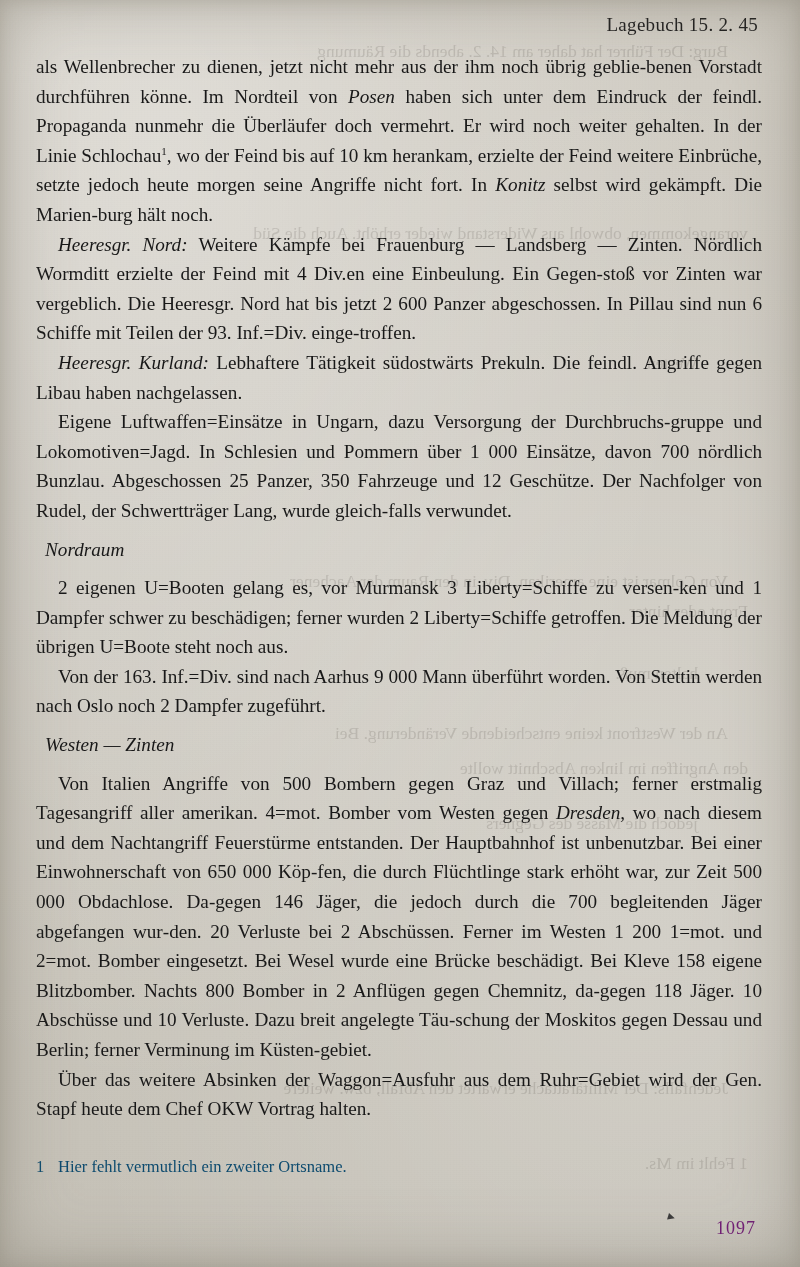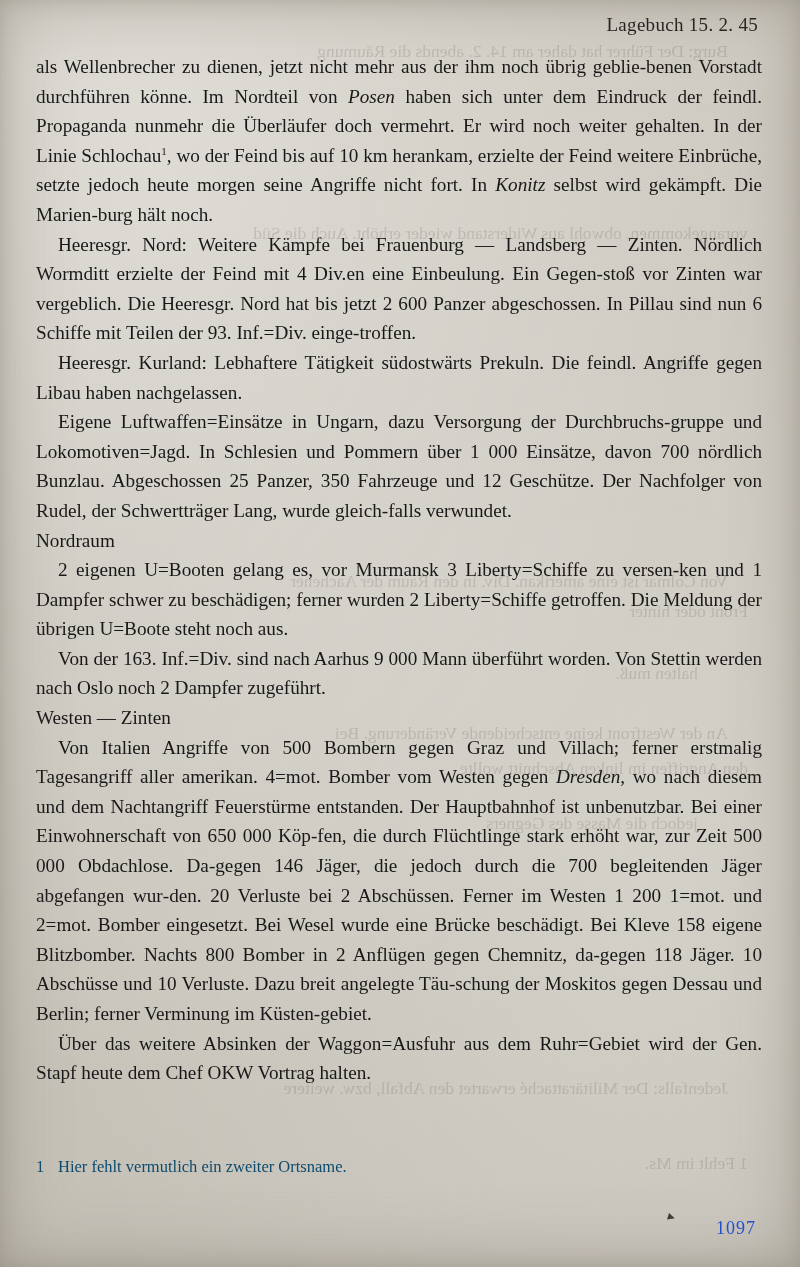"Heeresgr. Nord:" .sec-run { font-style: none -> italic }
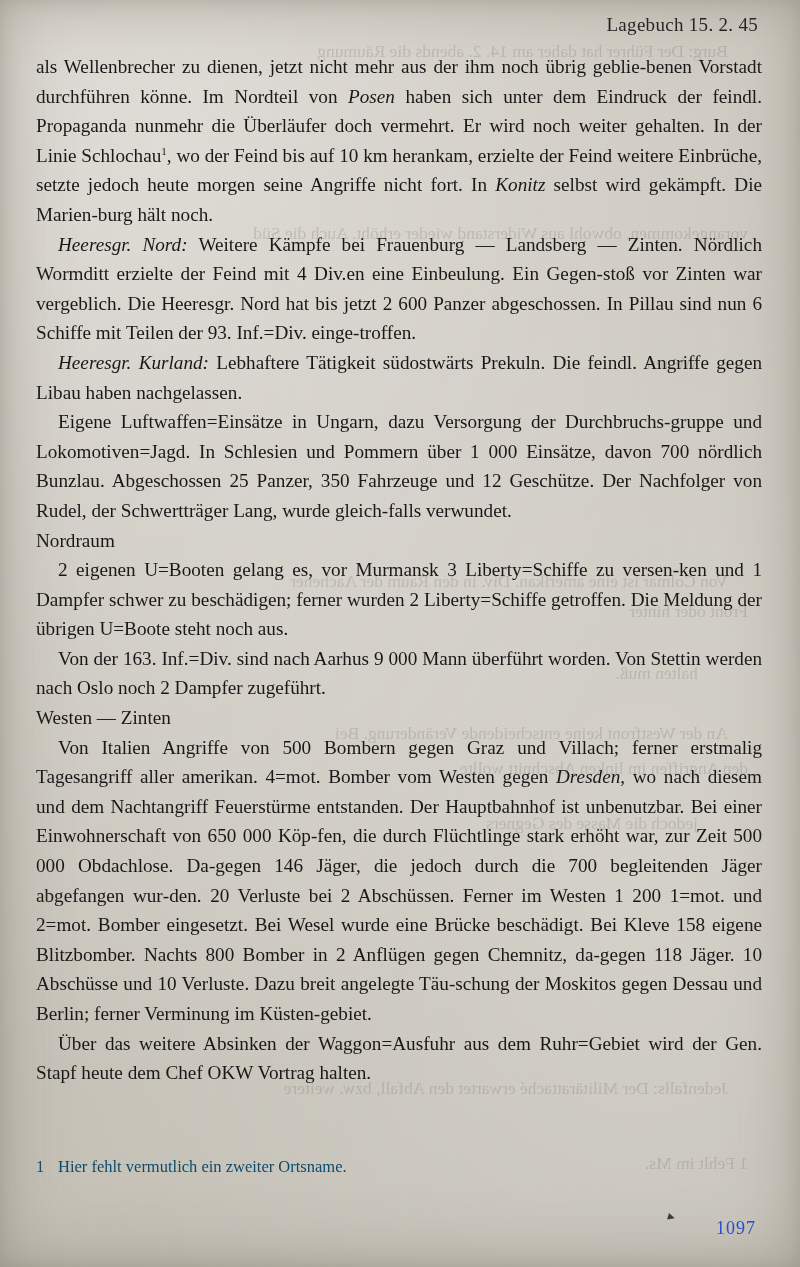"Nordraum" .sec { font-style: none -> italic; margin: 0 -> 9px }
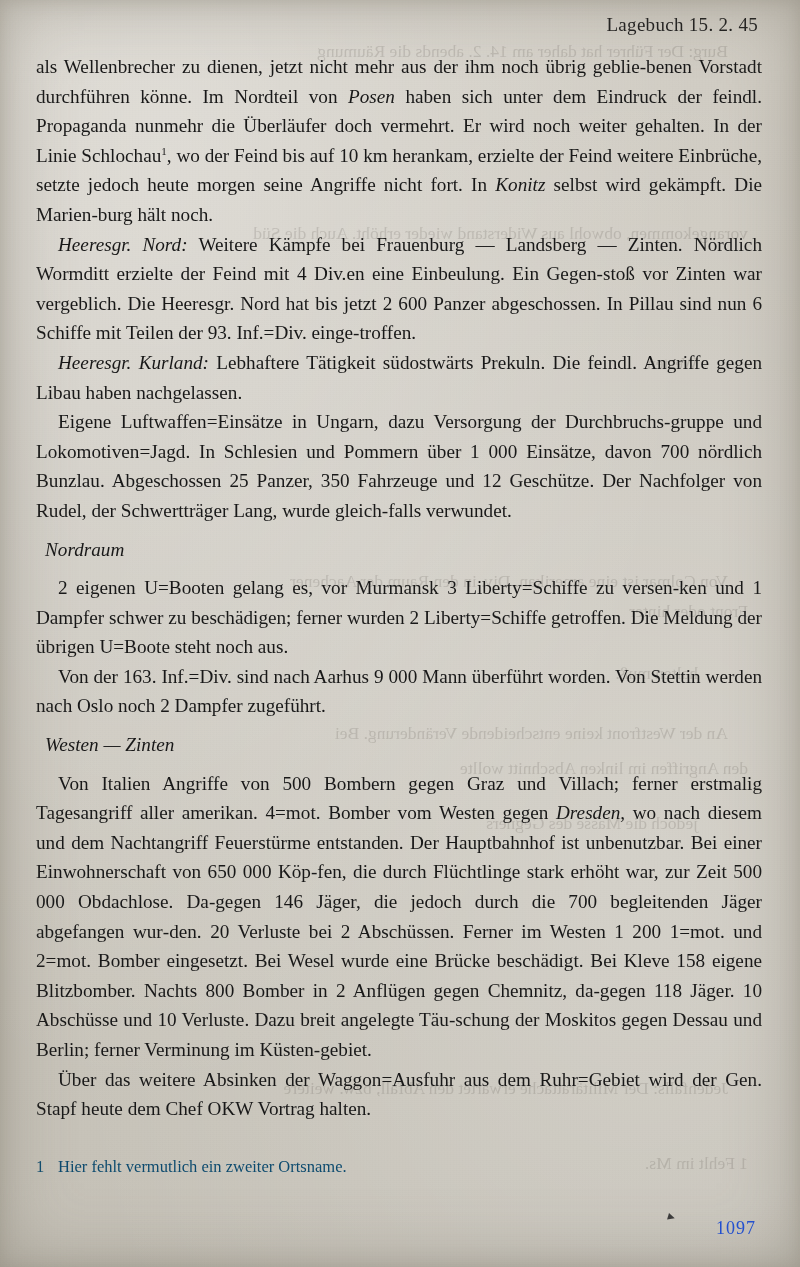"1097" .pagenum { color: #1d4ed8 -> #701a75 }
